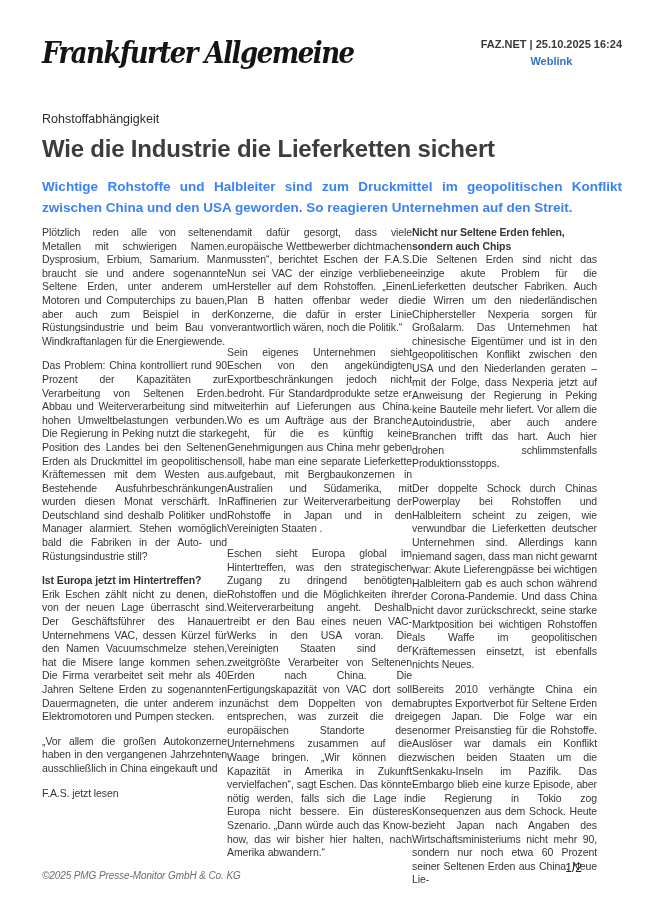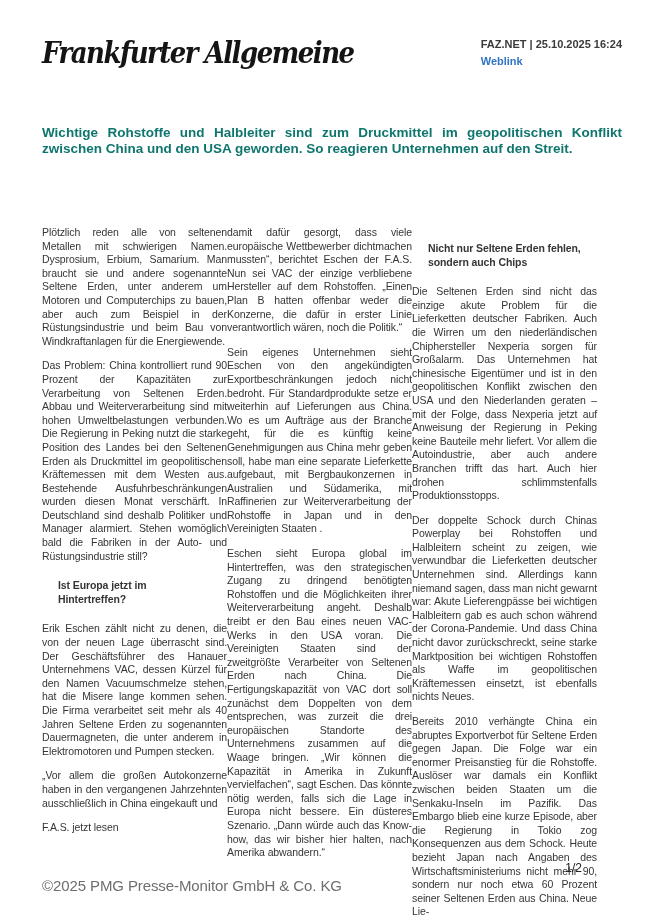"FAZ.NET | 25.10.2025 16:24" .header-right { text-align: left -> center }
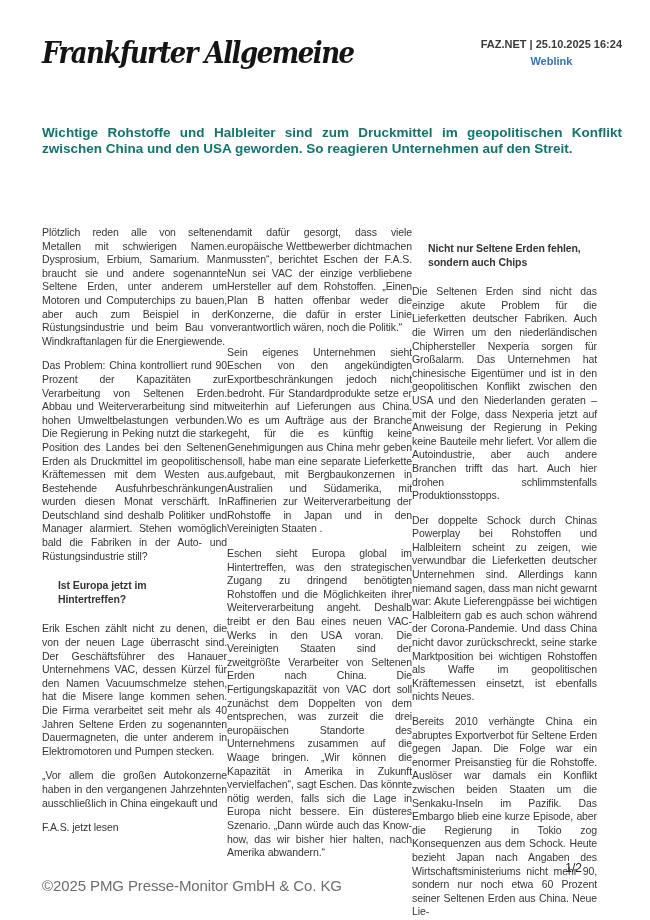"Rohstoffabhängigkeit" div.kicker { html: none -> <div>Rohstoffabhängigkeit</div> }
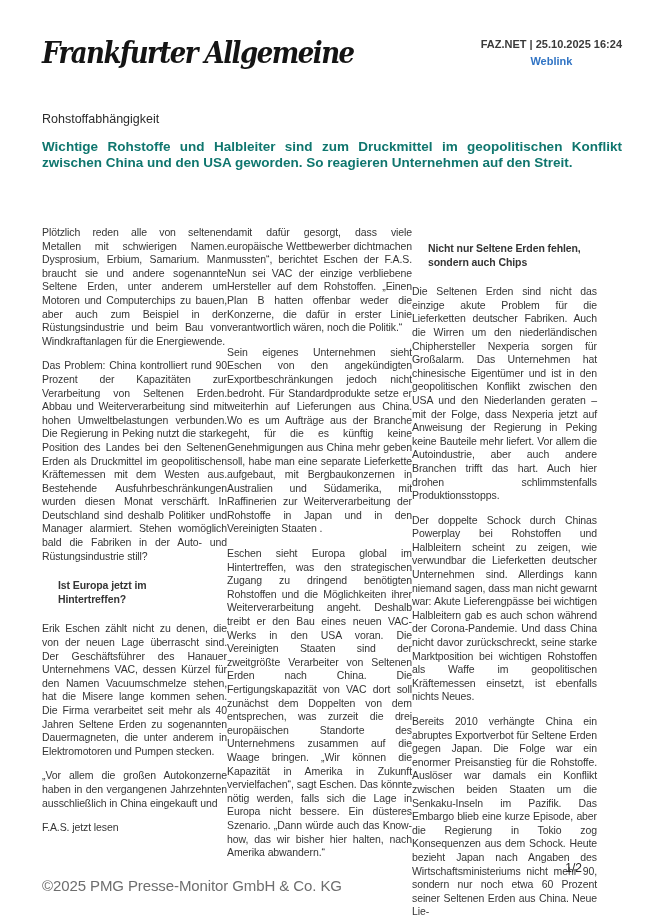"Wie die Industrie die Lieferketten" h1.headline { html: none -> <h1>Wie die Industrie die Lieferketten sichert</h1> }
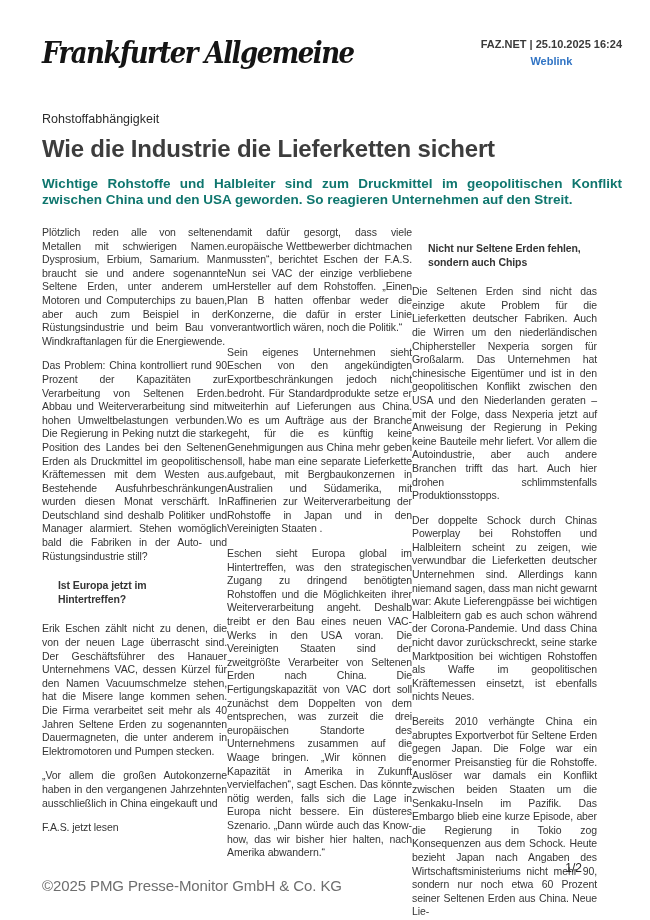"Wichtige Rohstoffe und Halbleiter sind" .subheadline { color: #0f766e -> #3b82f6; line-height: 16px -> 21px }
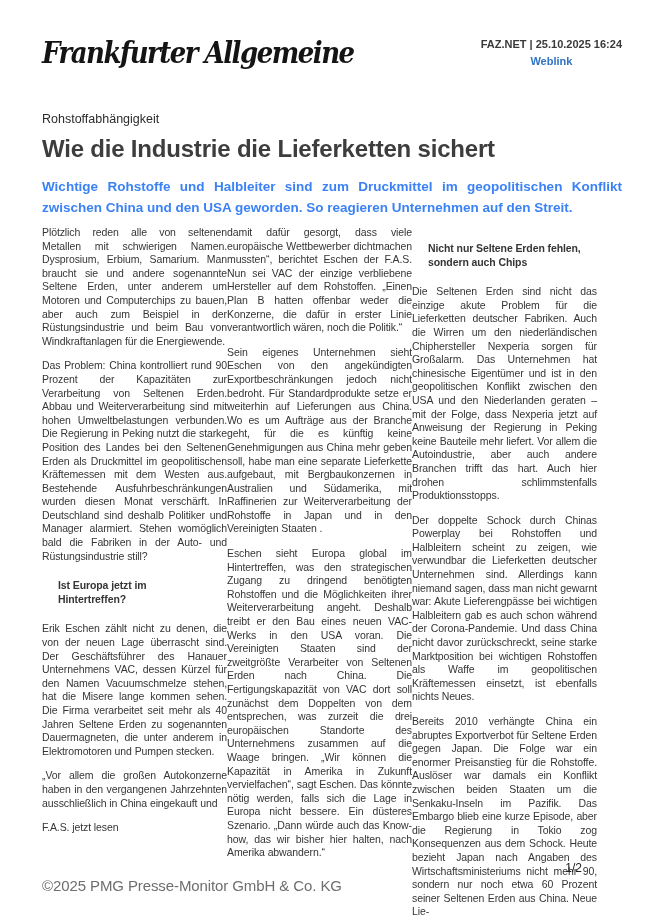"Nicht nur Seltene Erden fehlen," .col p.subhead { margin: 16px -> 0 }
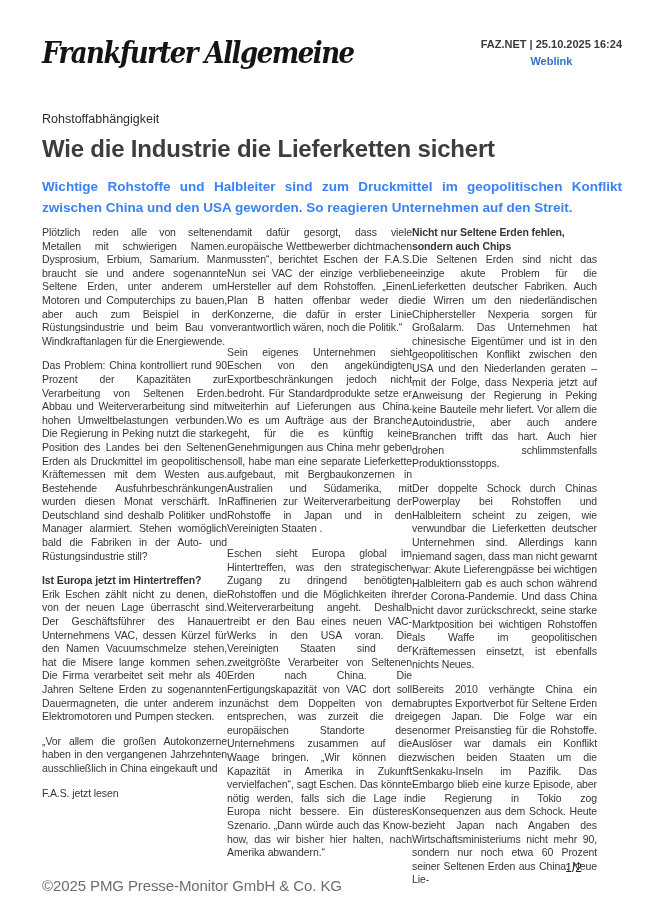"©2025 PMG Presse-Monitor GmbH &" .copyright { font-size: 15px -> 10px; font-style: none -> italic; top: 16px -> 9px }
